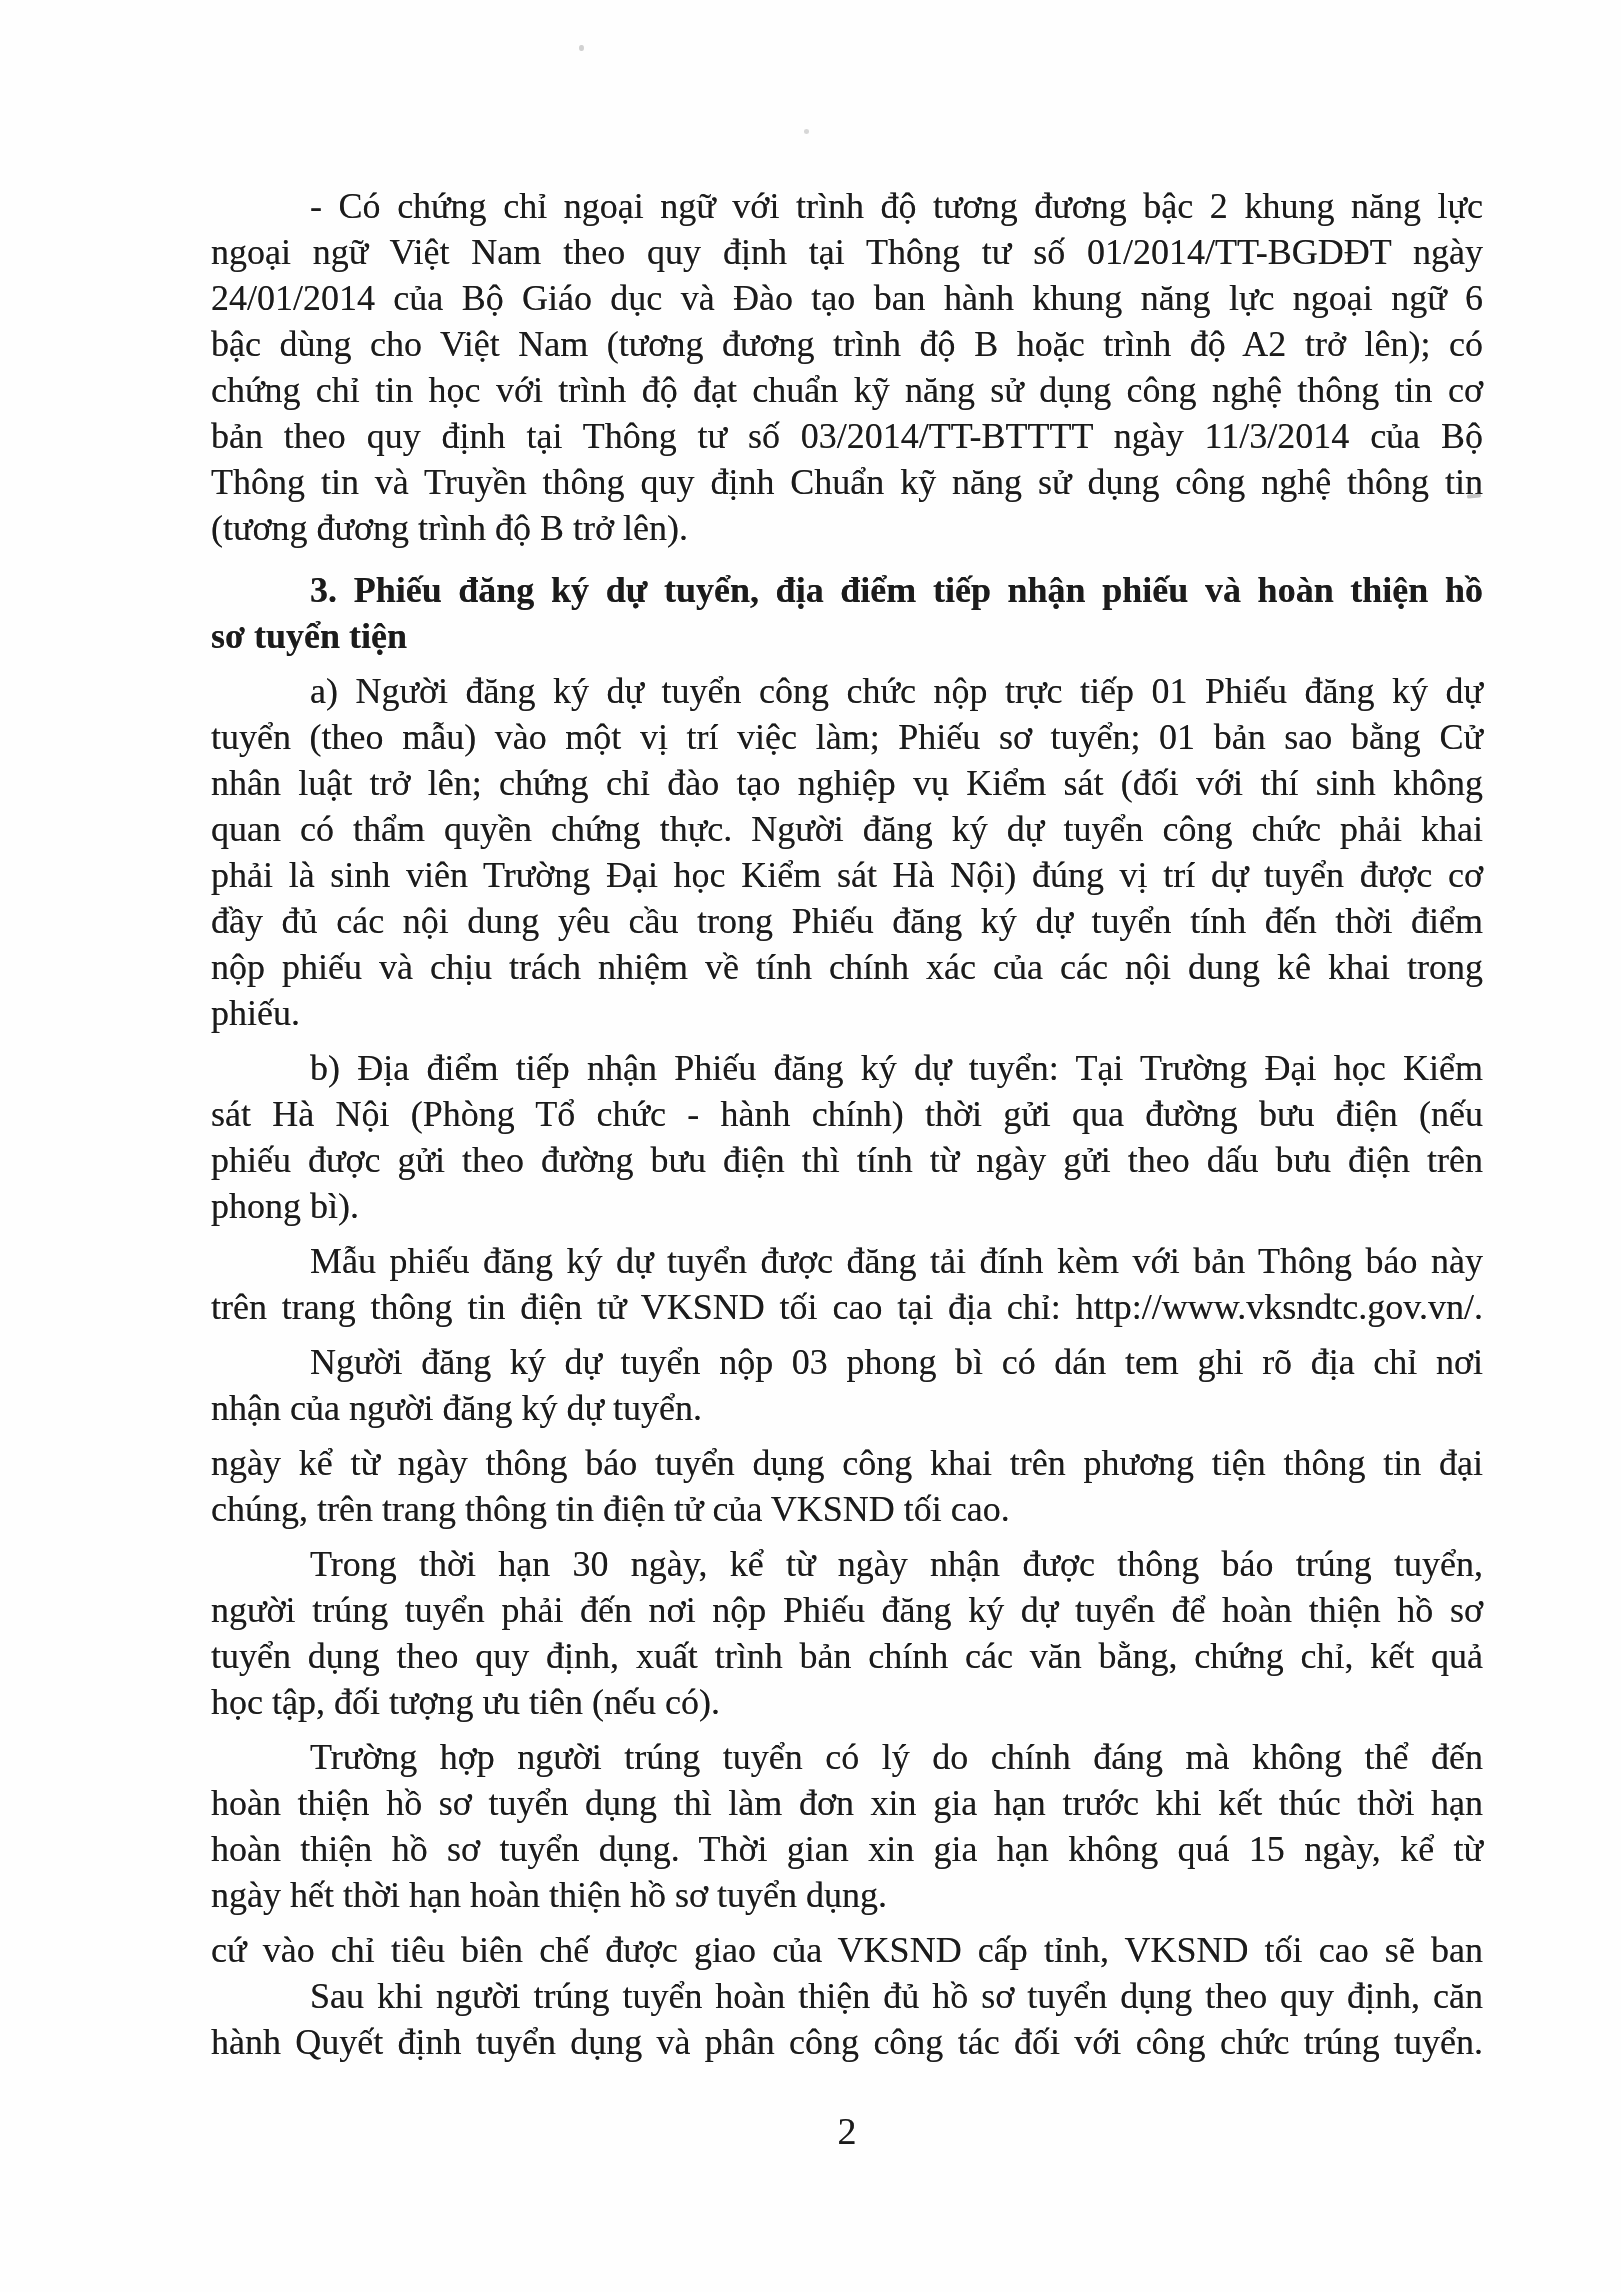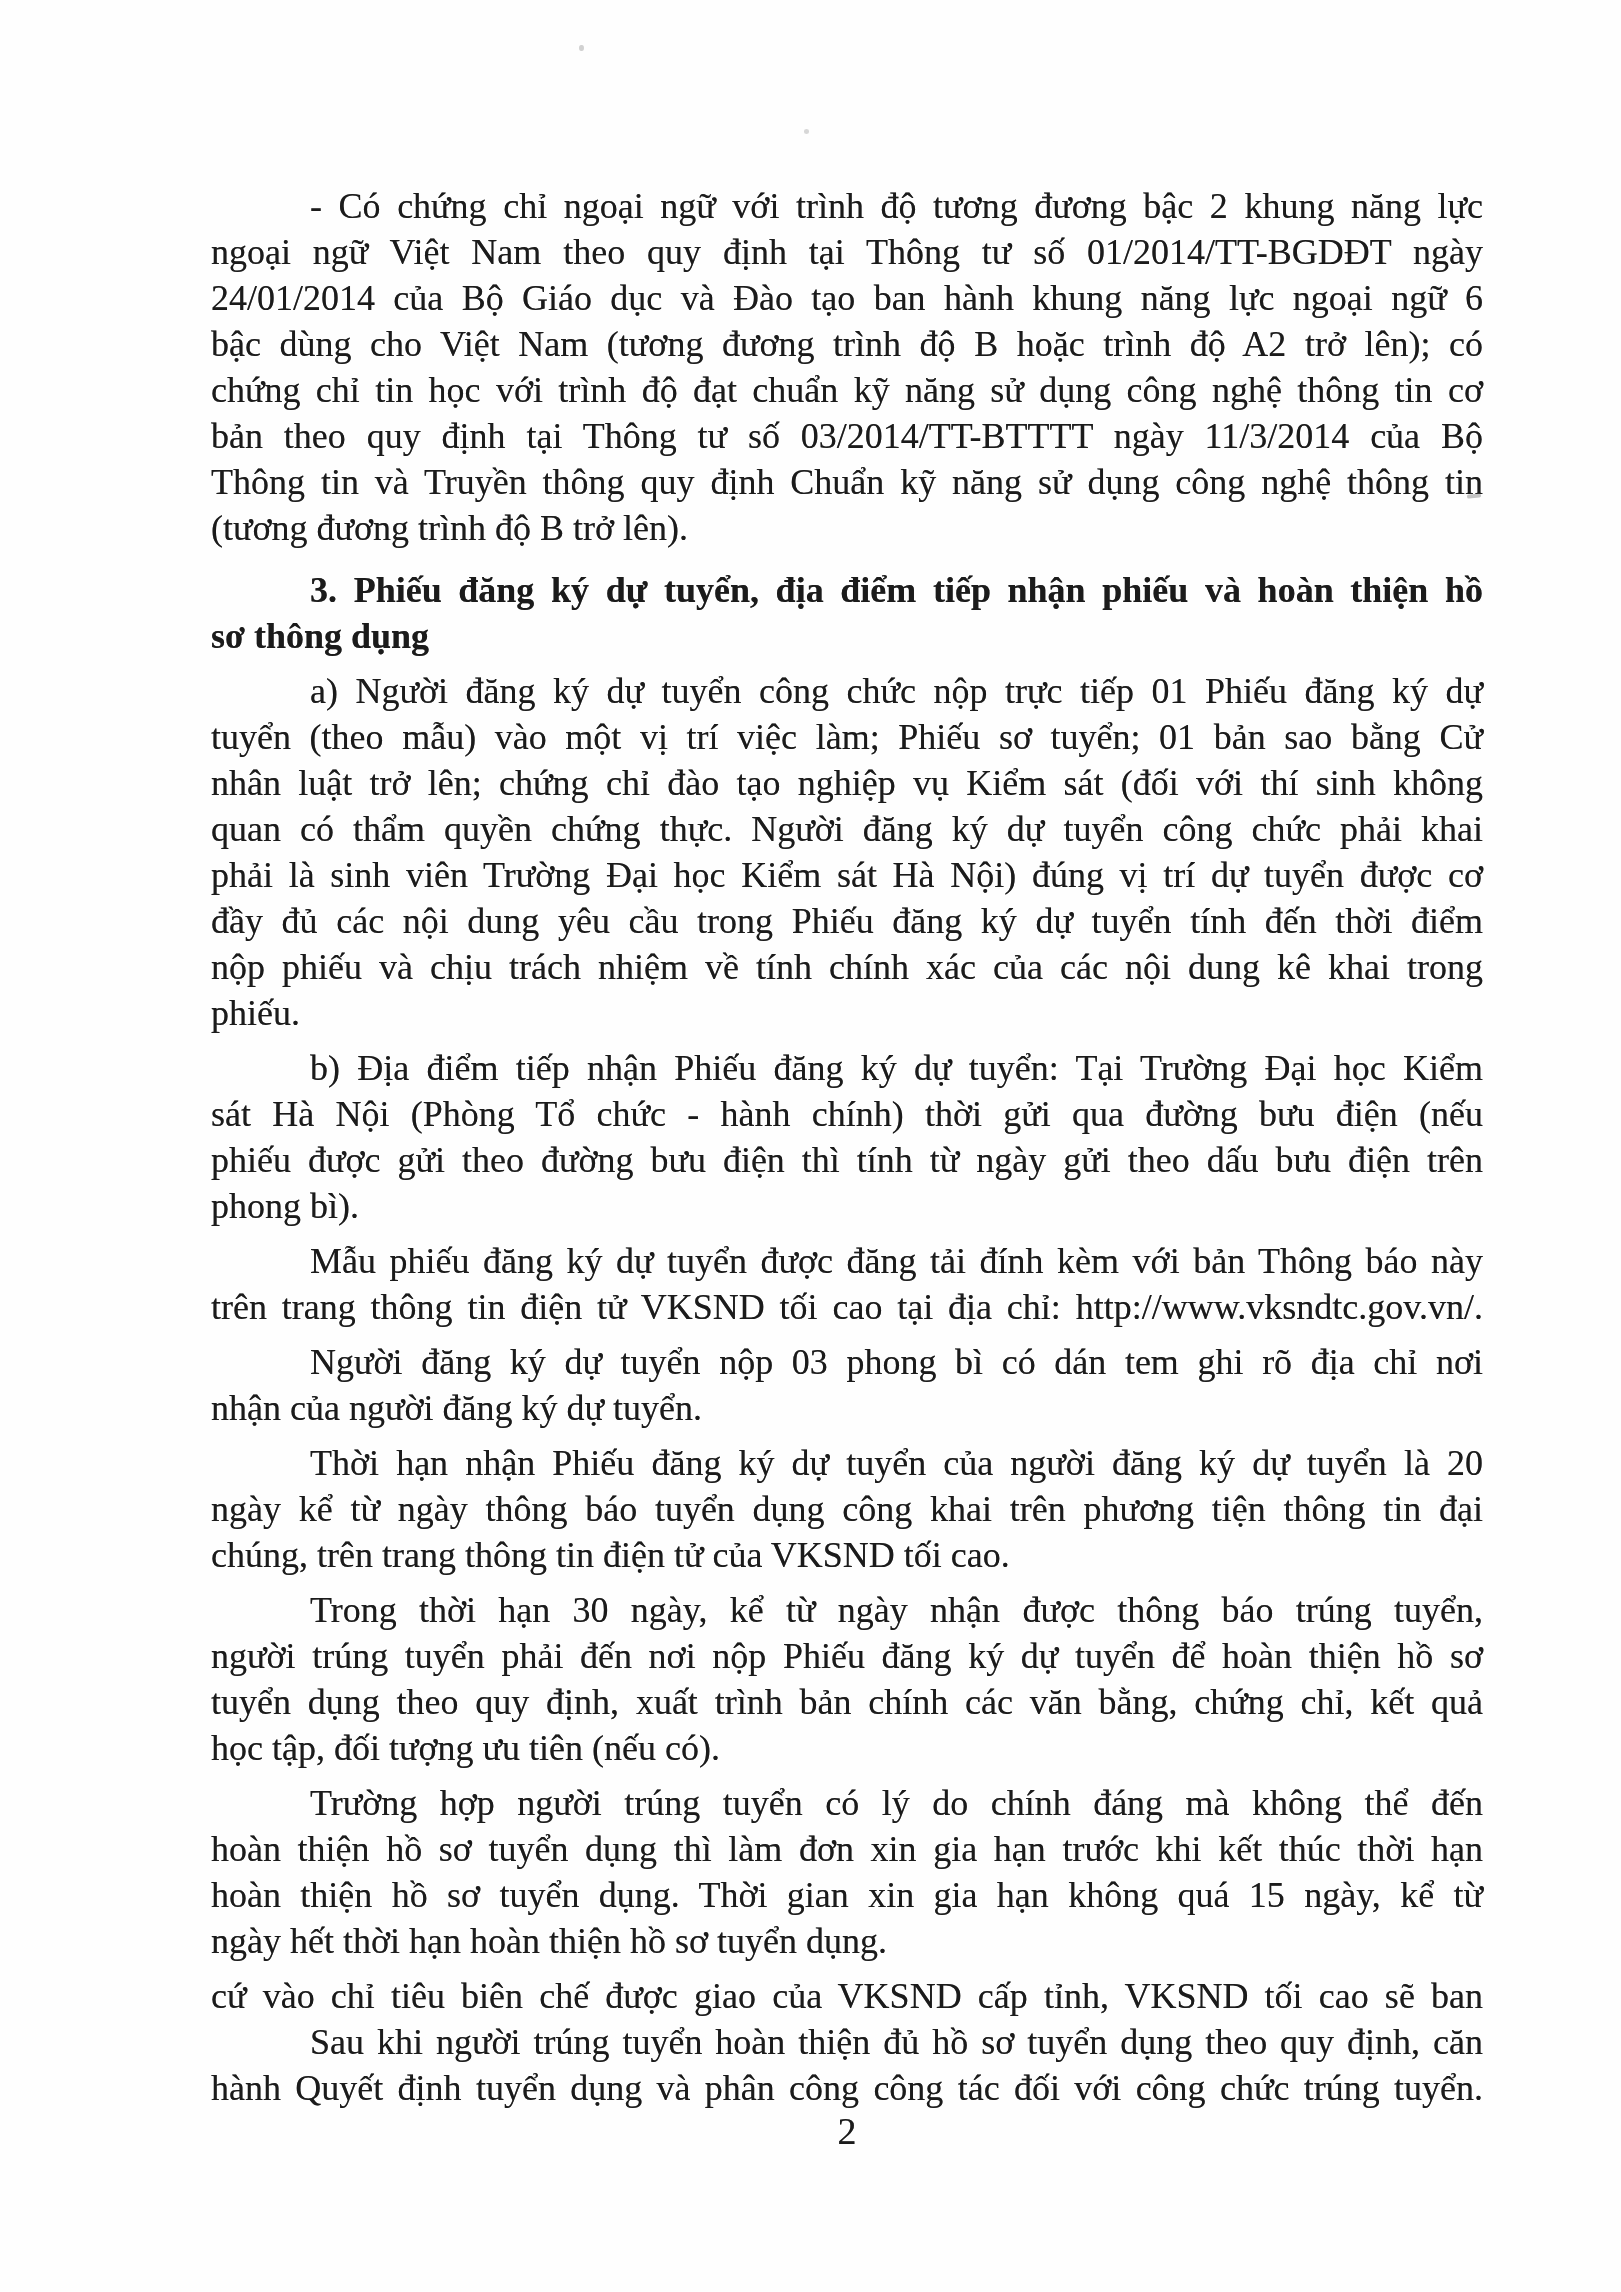"sơ thông dụng" div.line { text: thông dụng -> tuyển tiện }
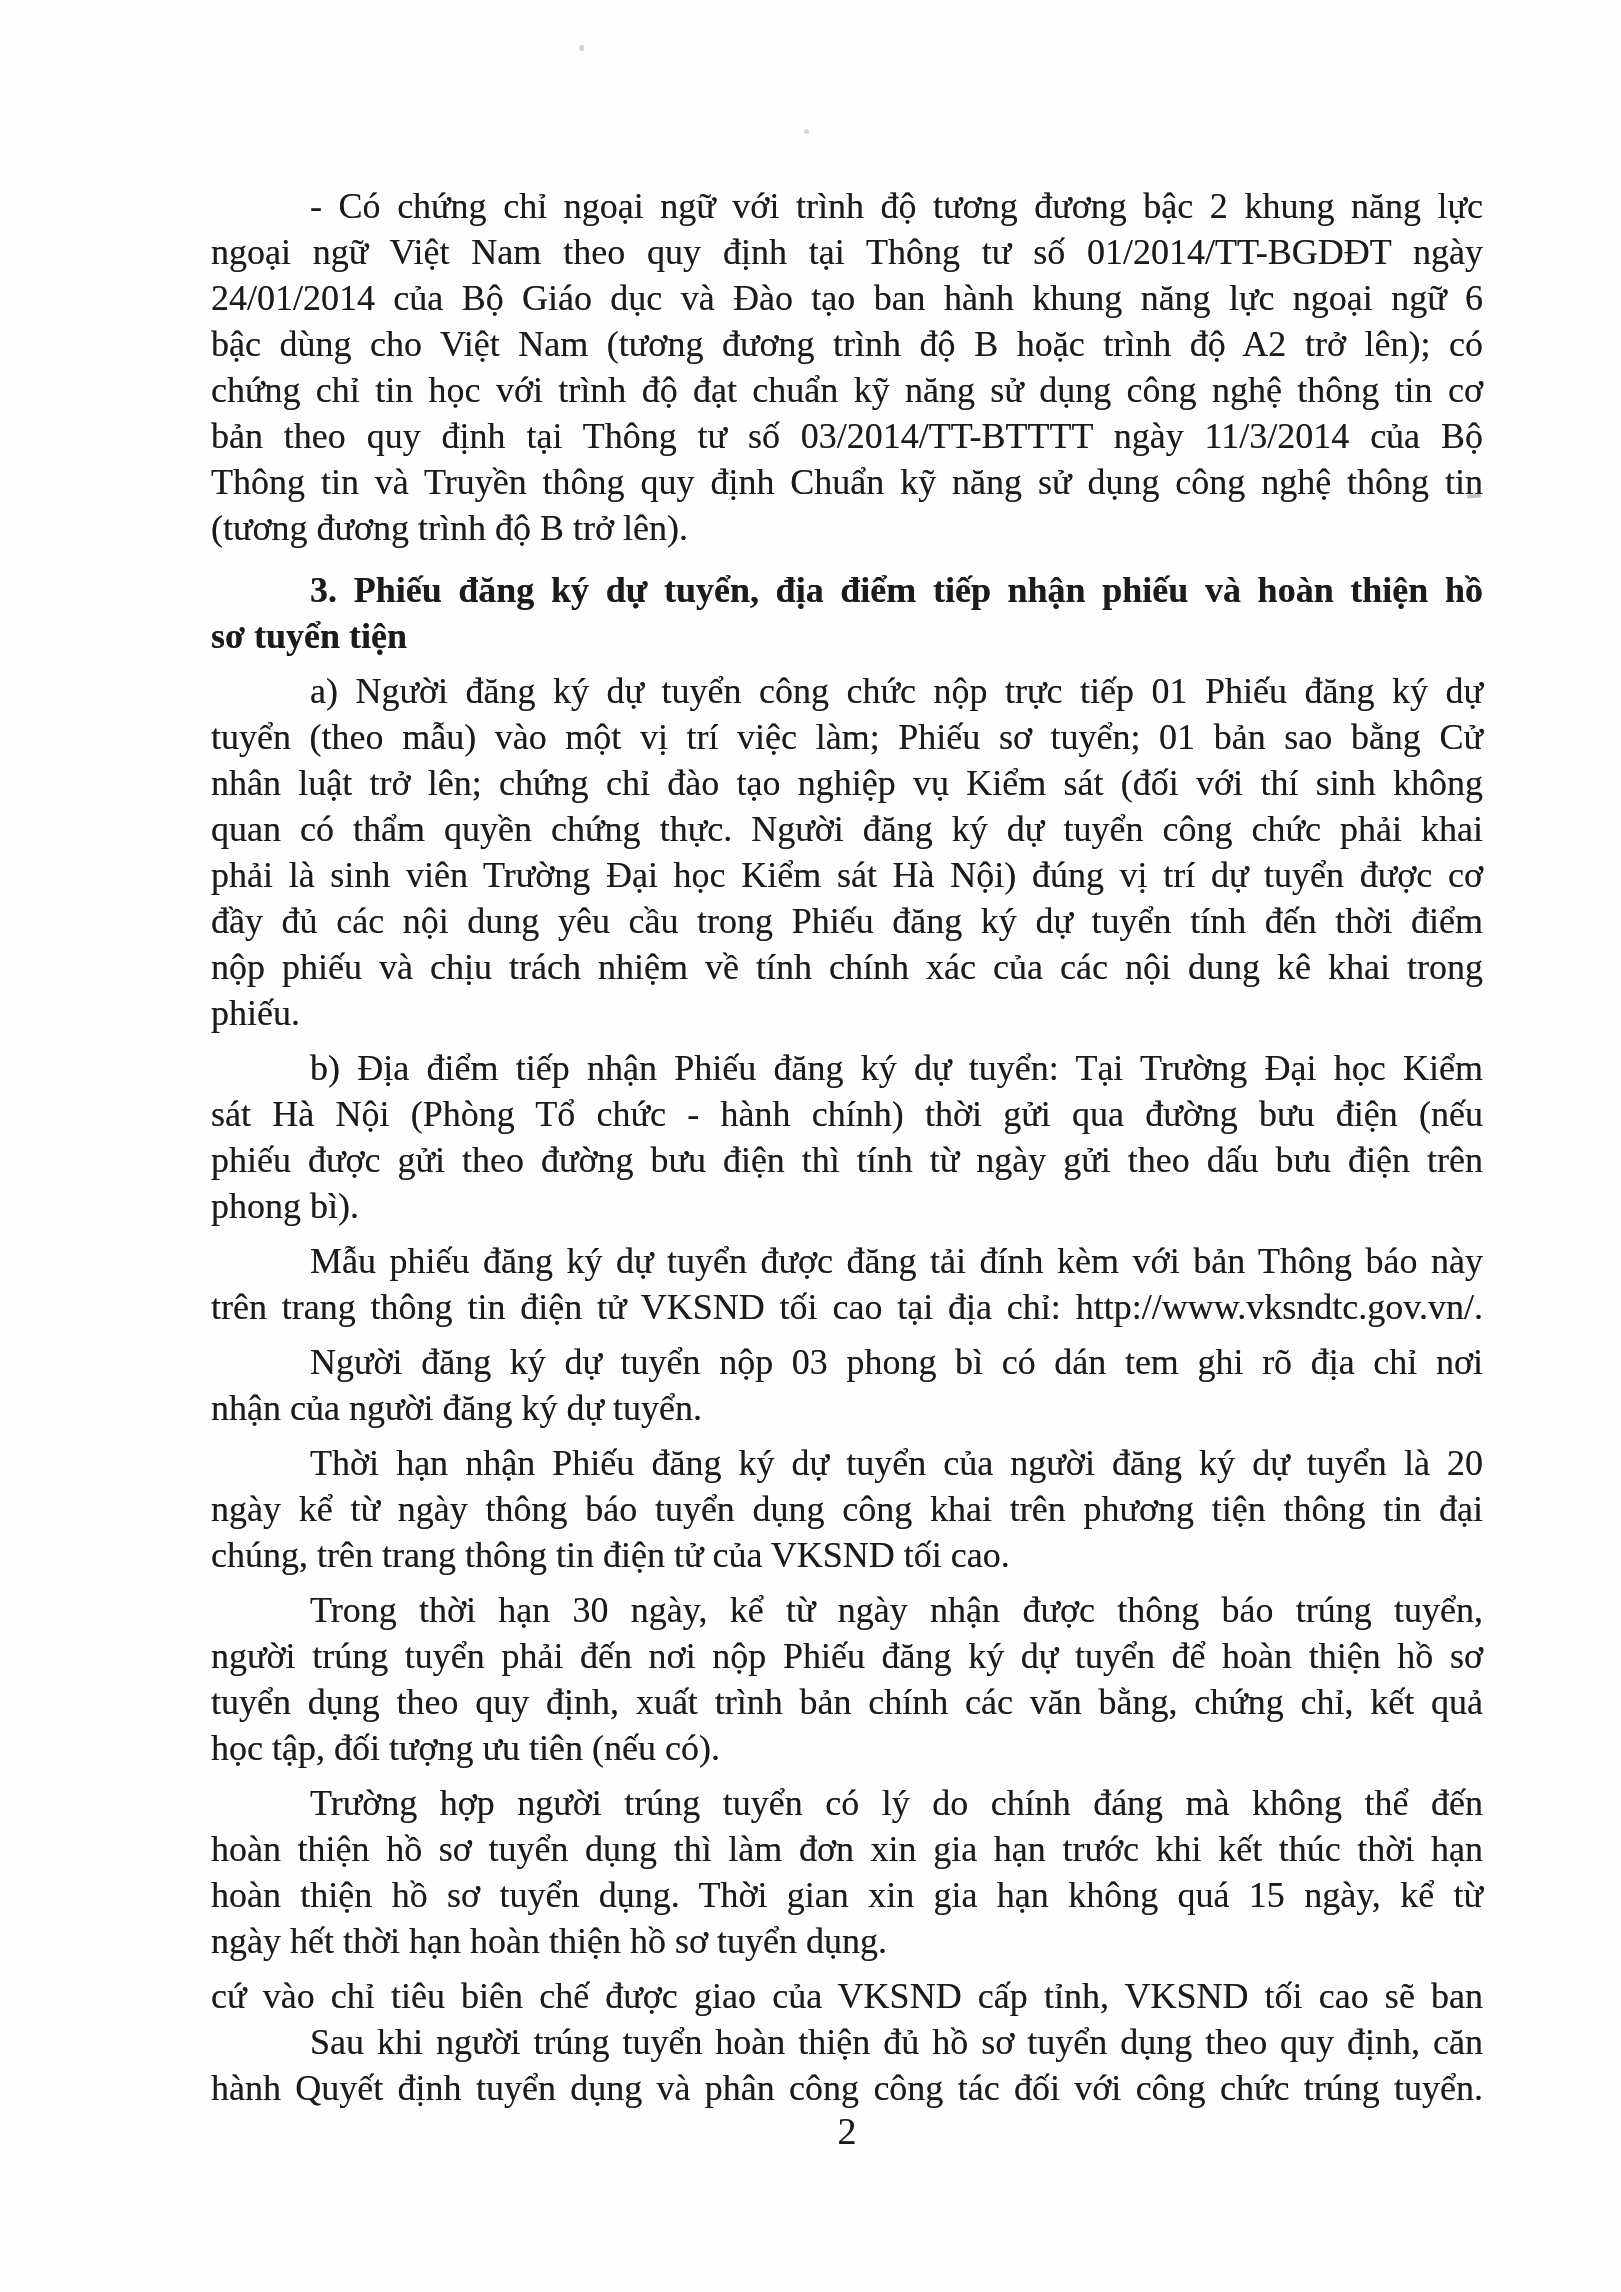"Thời hạn nhận Phiếu đăng" div.line { html: <div>Thời hạn nhận Phiếu đăng ký dự tuyển của người đăng ký dự tuyển là 20</div> -> none }
